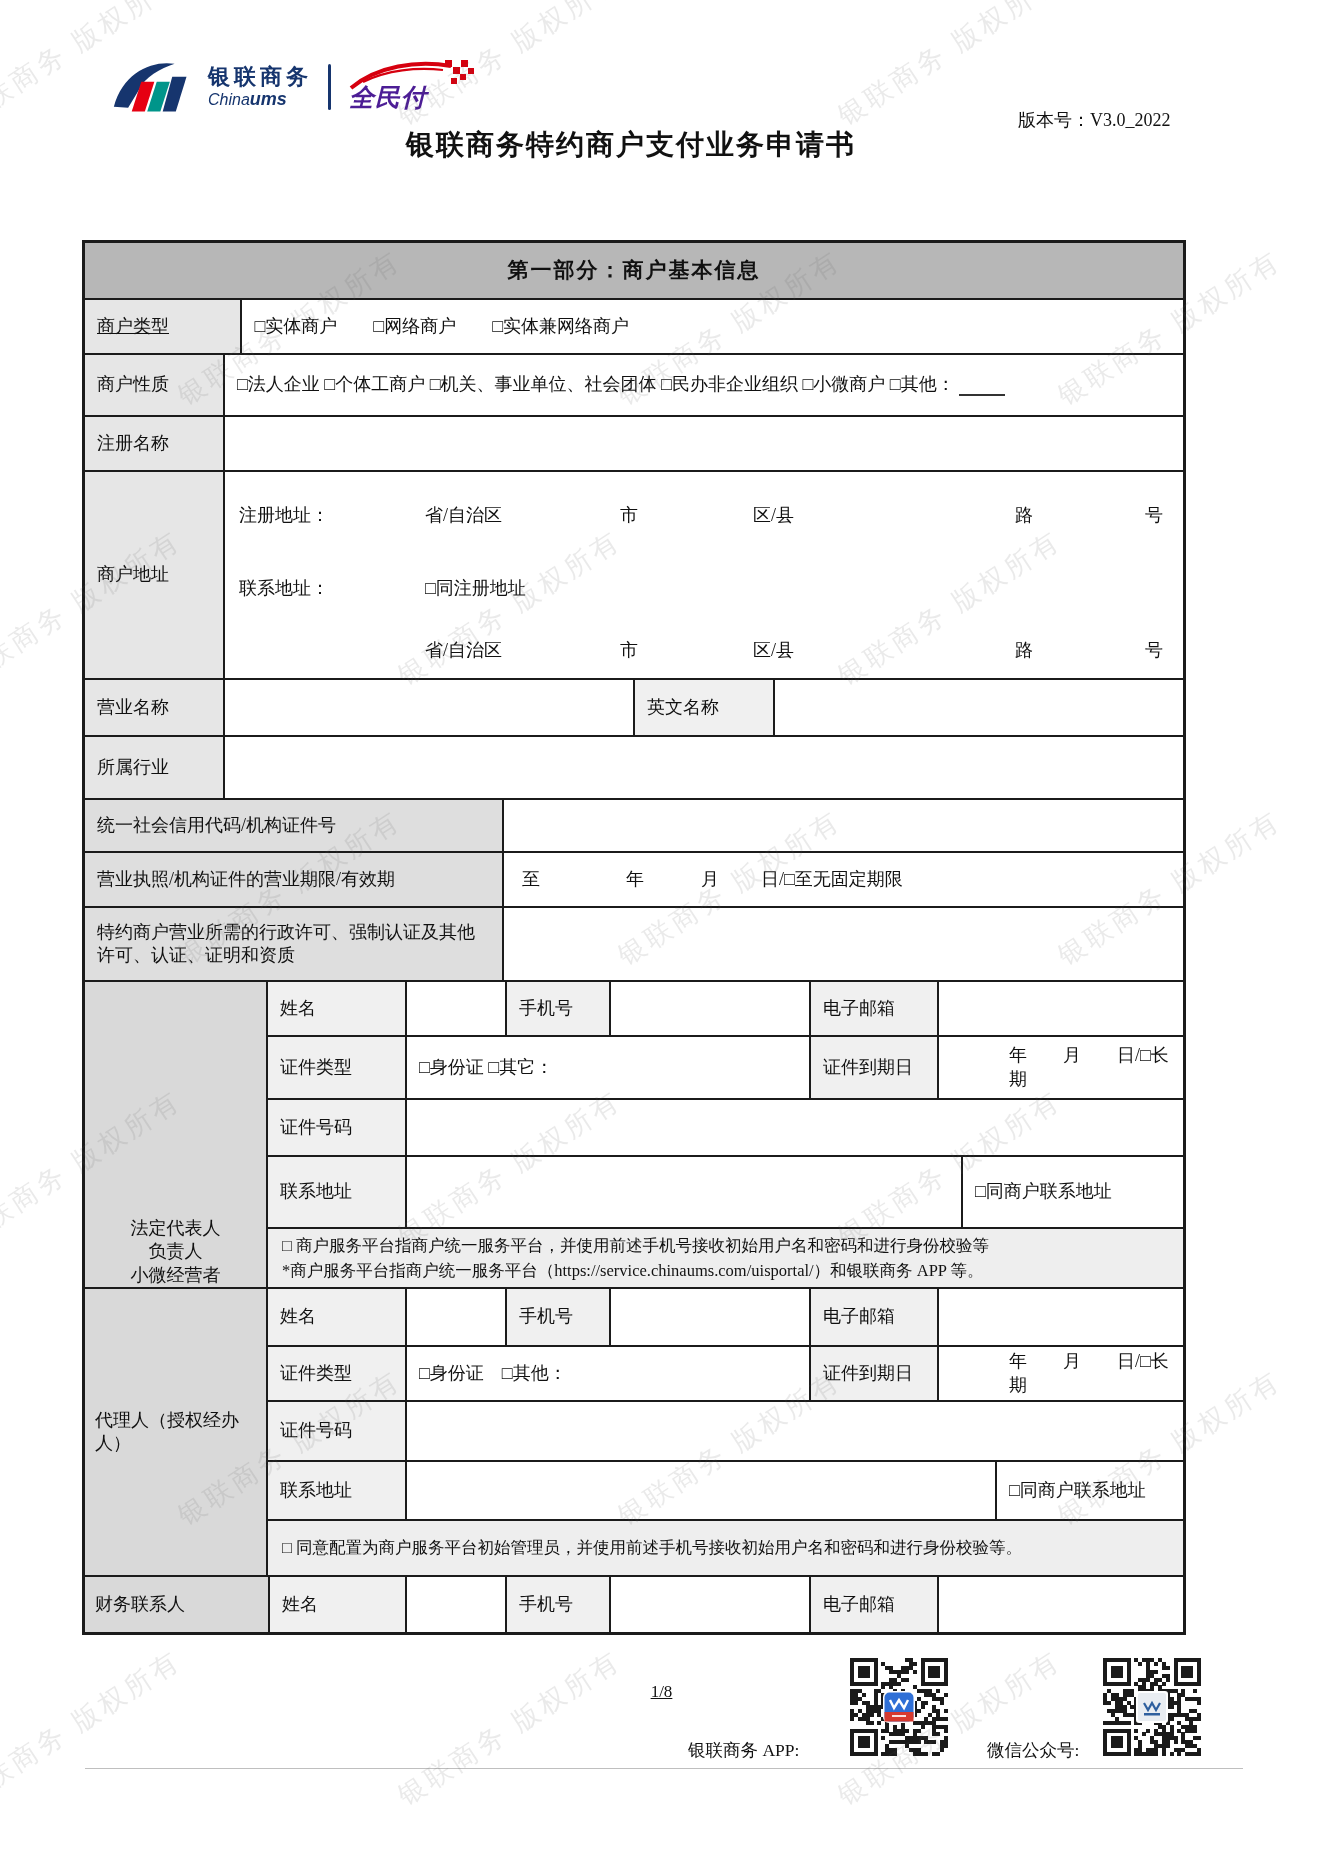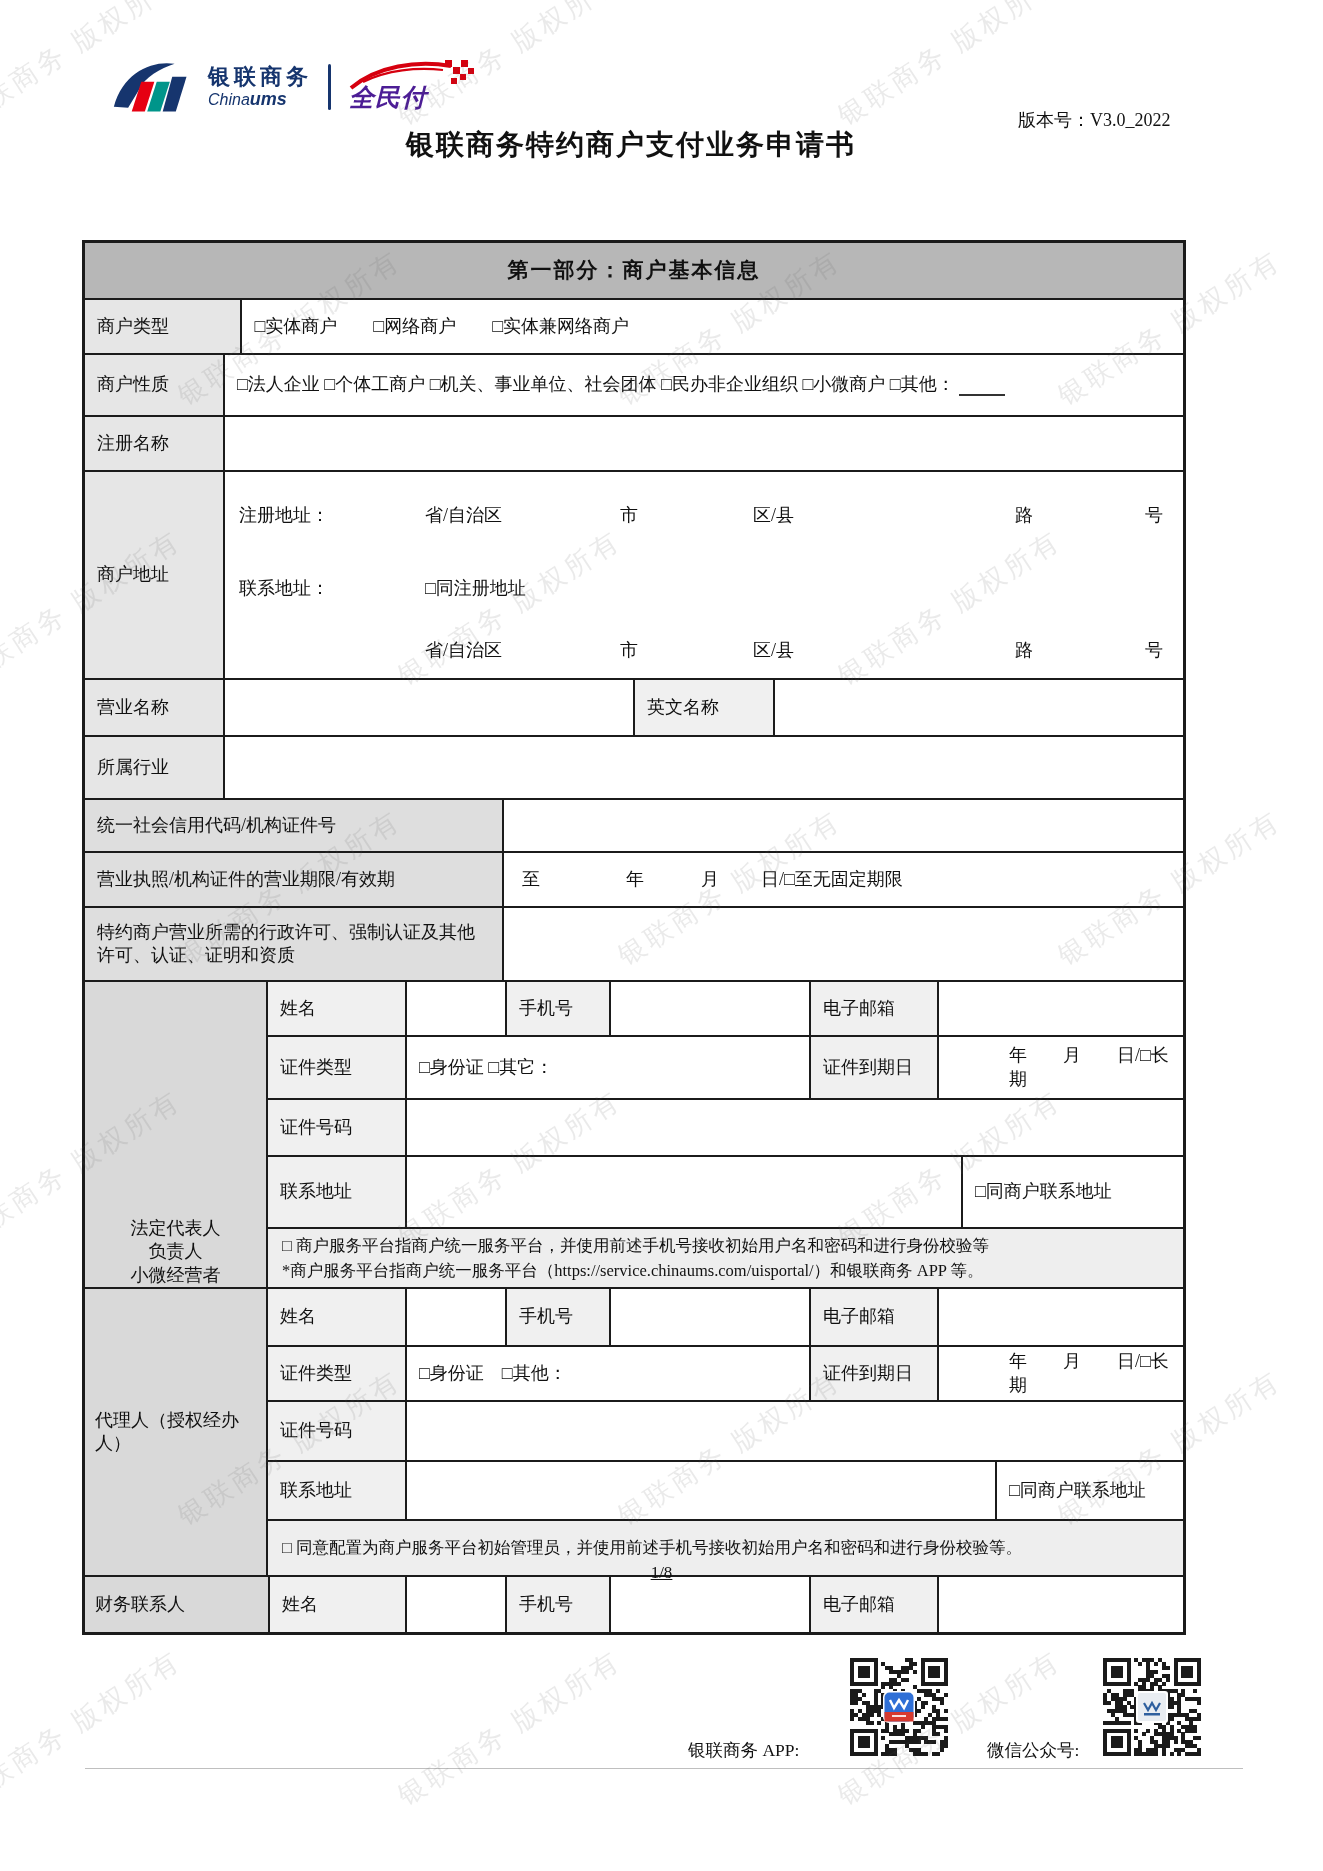"商户类型" div.c { text-decoration: none -> underline }
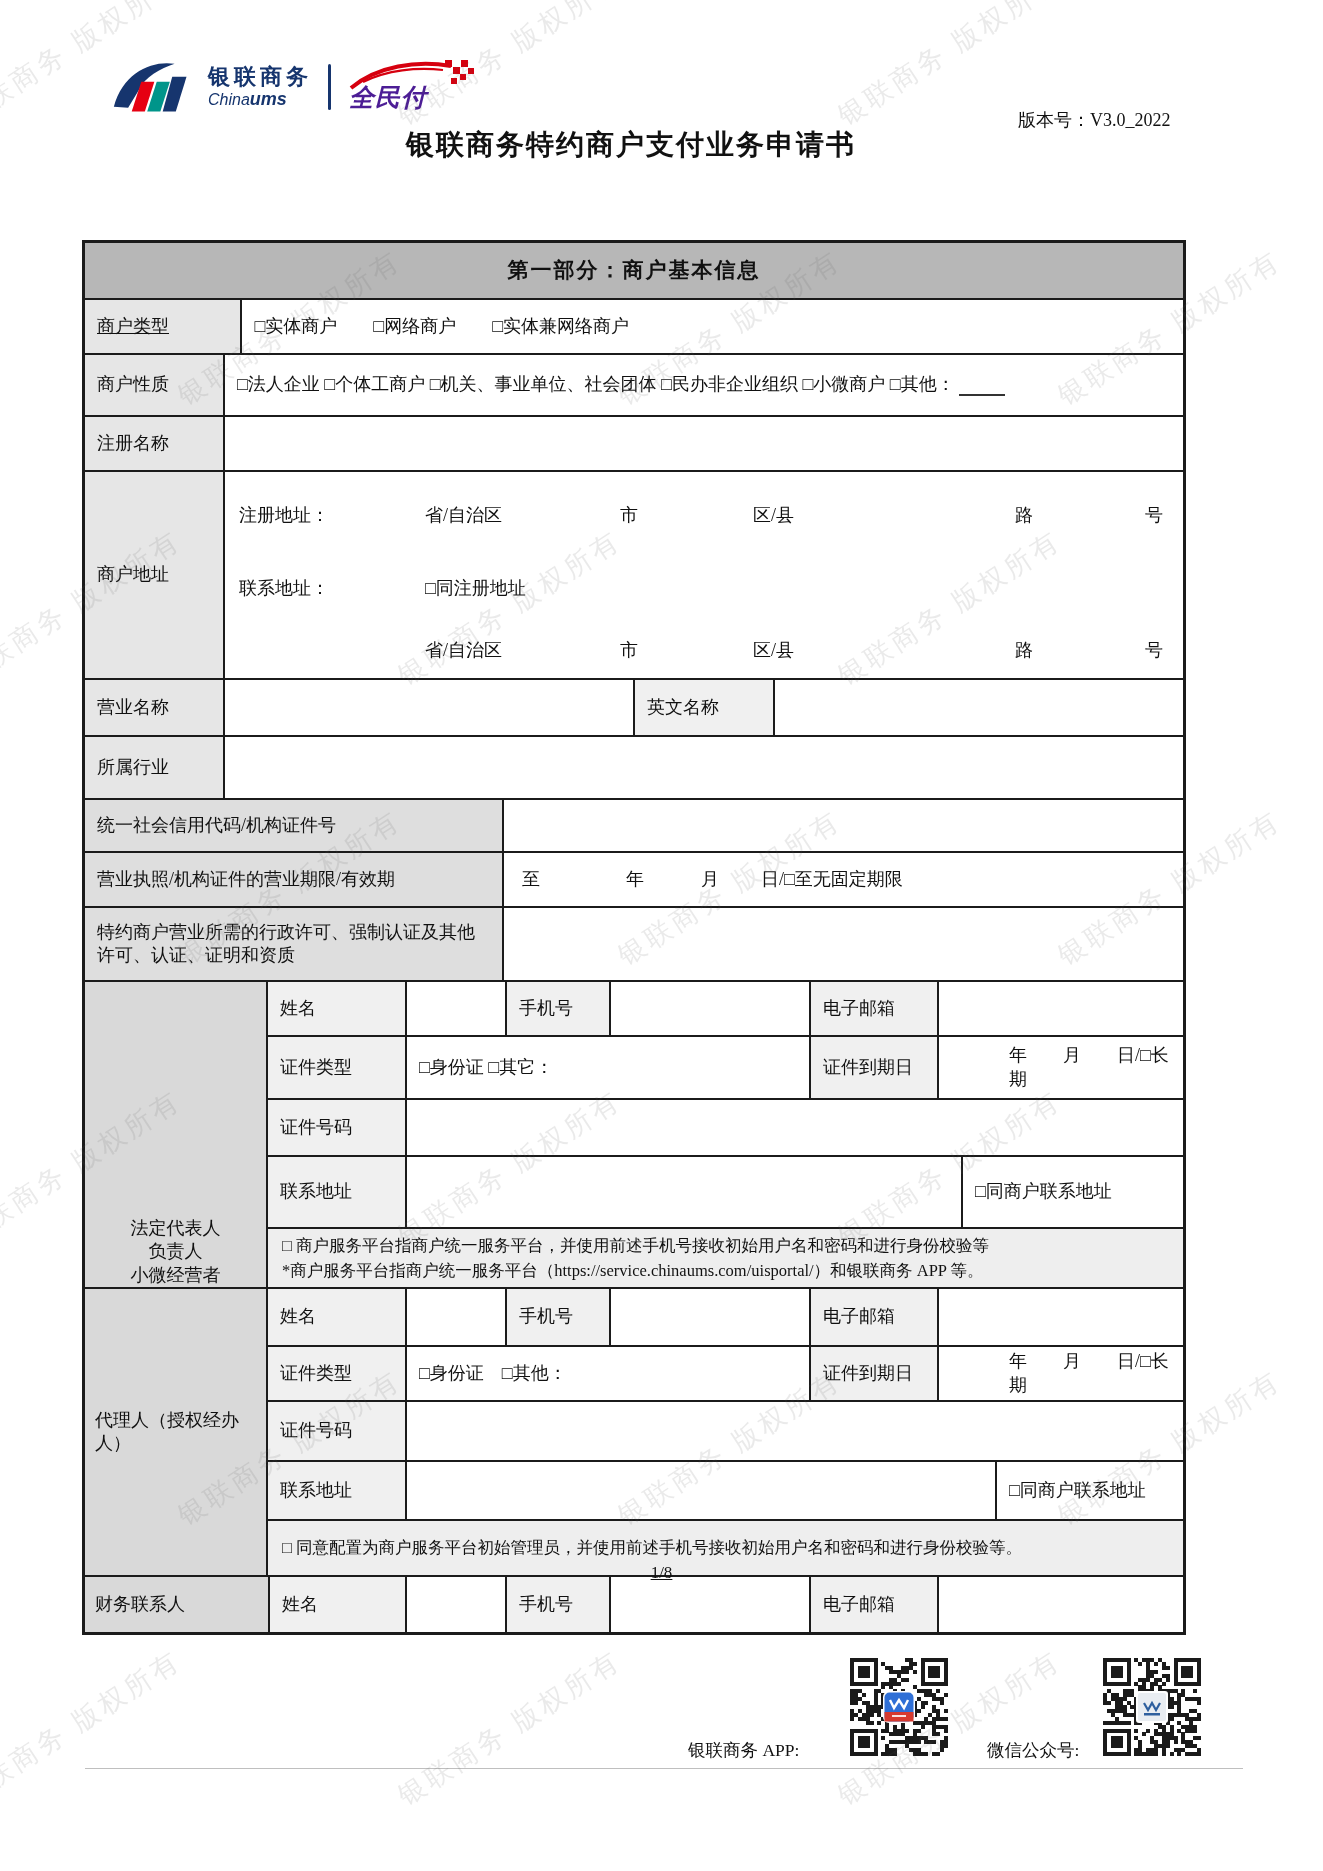"1/8" .page-num { top: 1563px -> 1682px }
